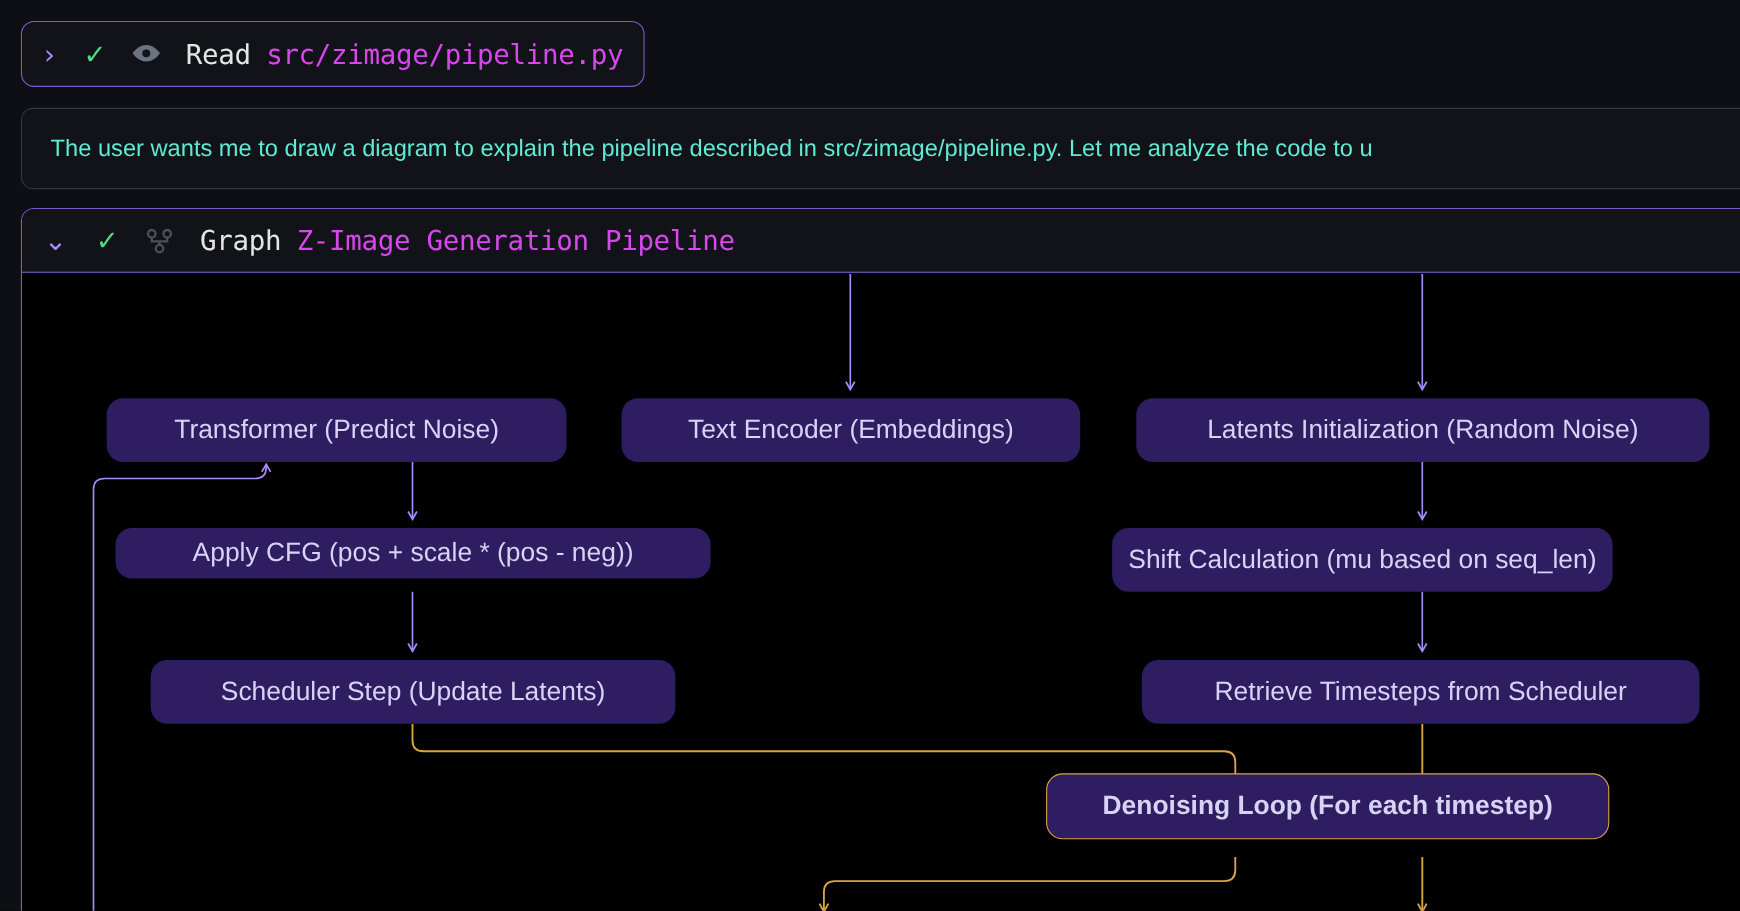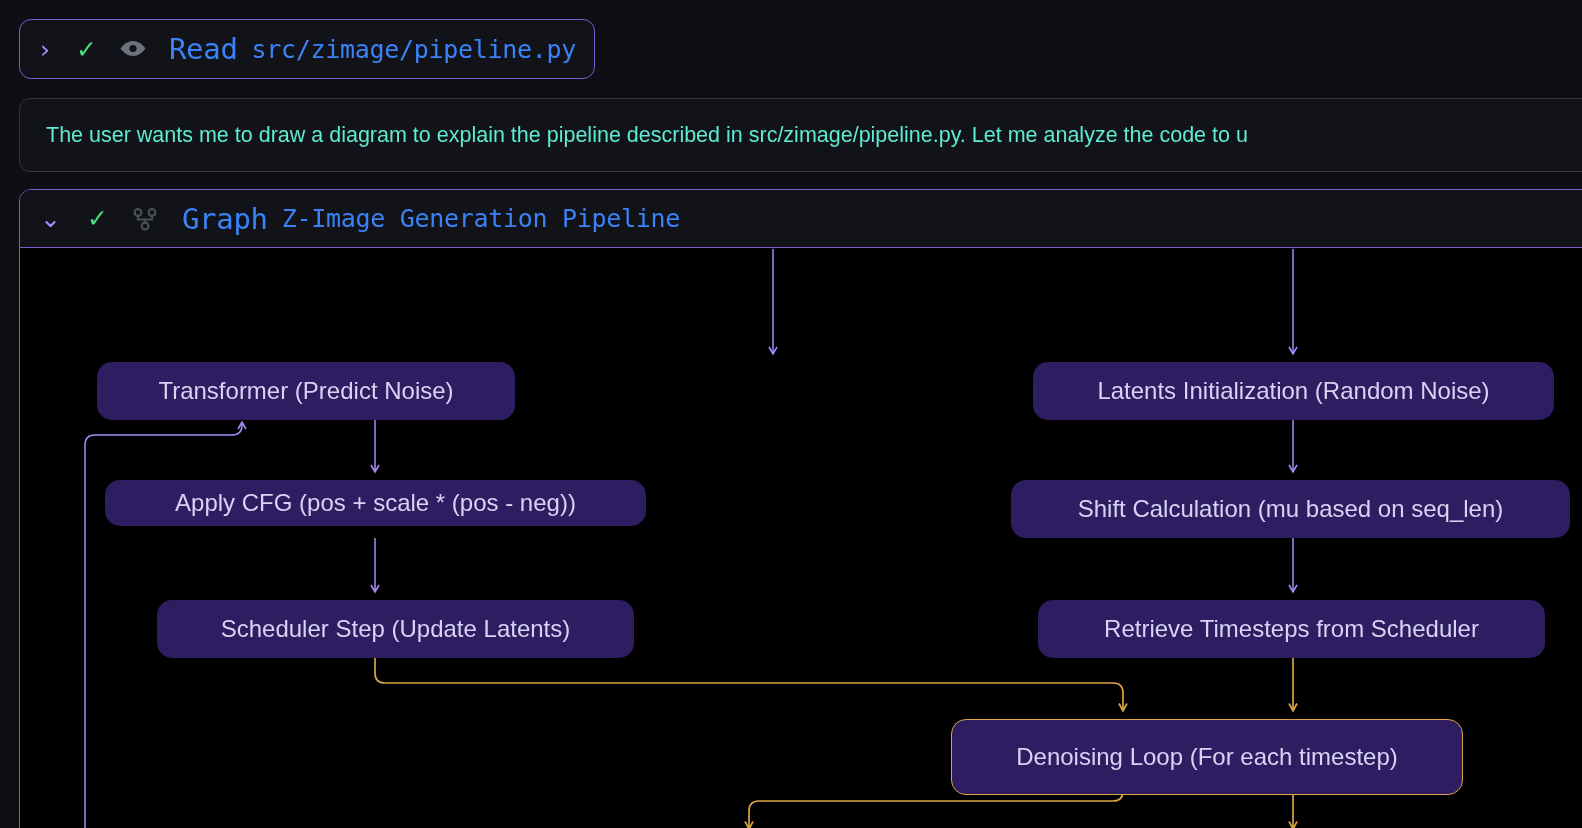"Read" .tool-verb { color: #3b82f6 -> #e5e5e5; font-size: 29px -> 25px }
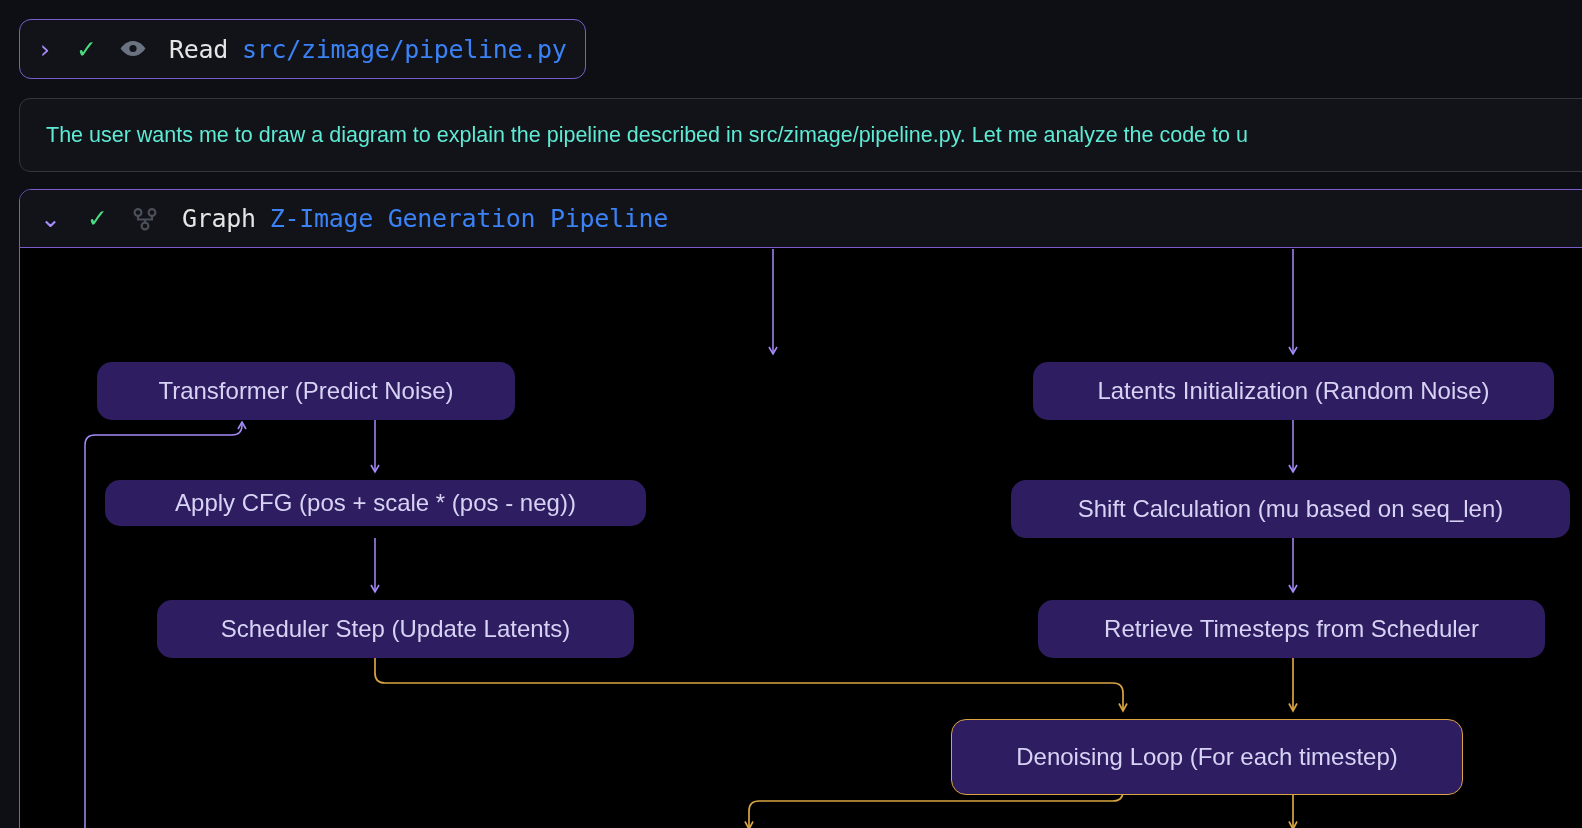"src/zimage/pipeline.py" .tool-arg { color: #3b82f6 -> #d946ef }
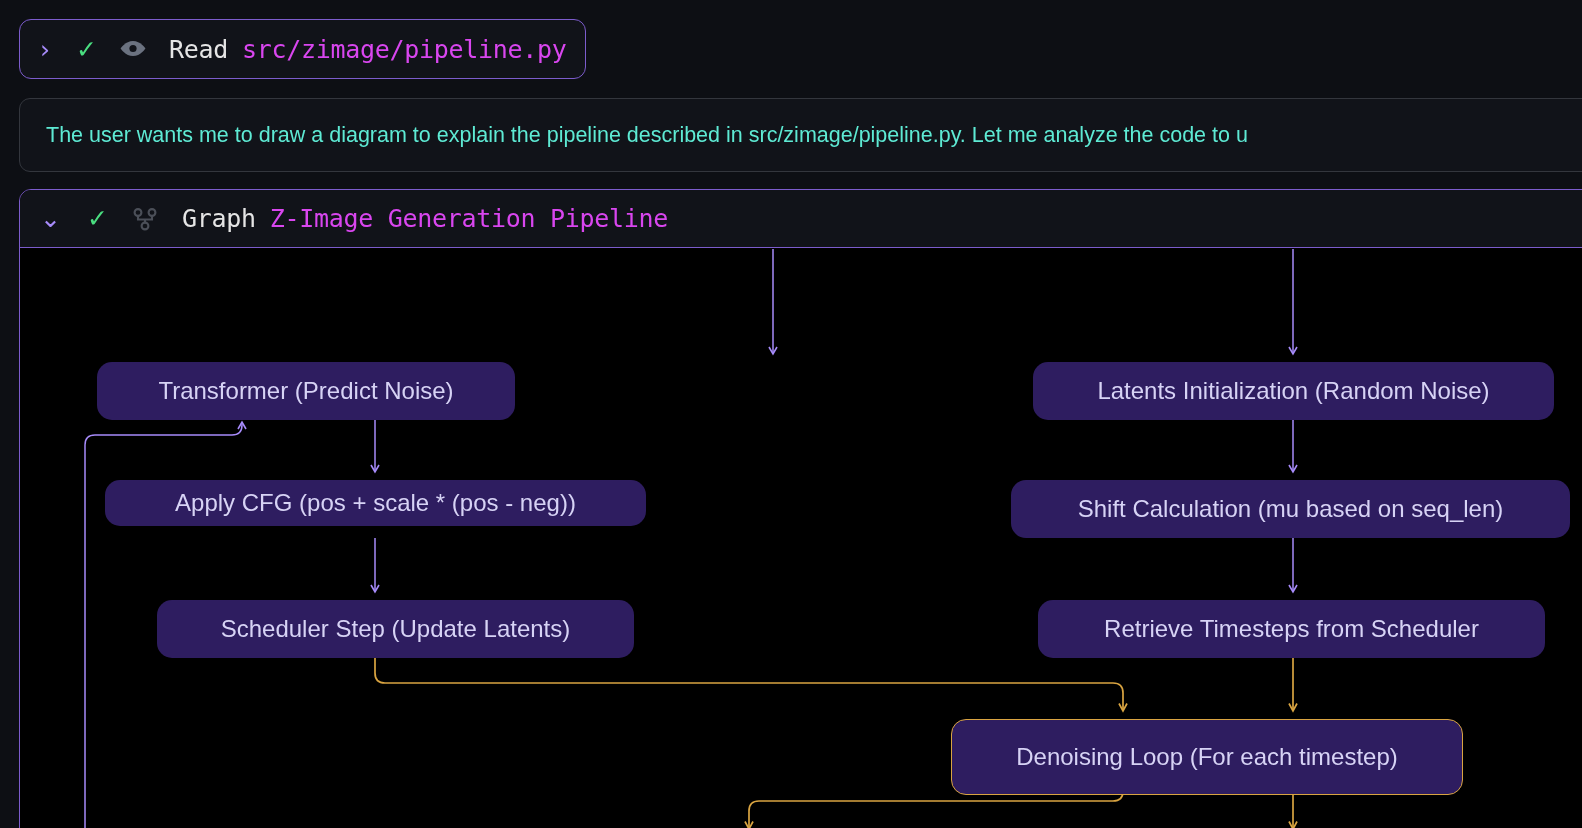"Text Encoder (Embeddings)" div.node { html: none -> <div> <span>Text Encoder (Embeddings)</span> </div> }
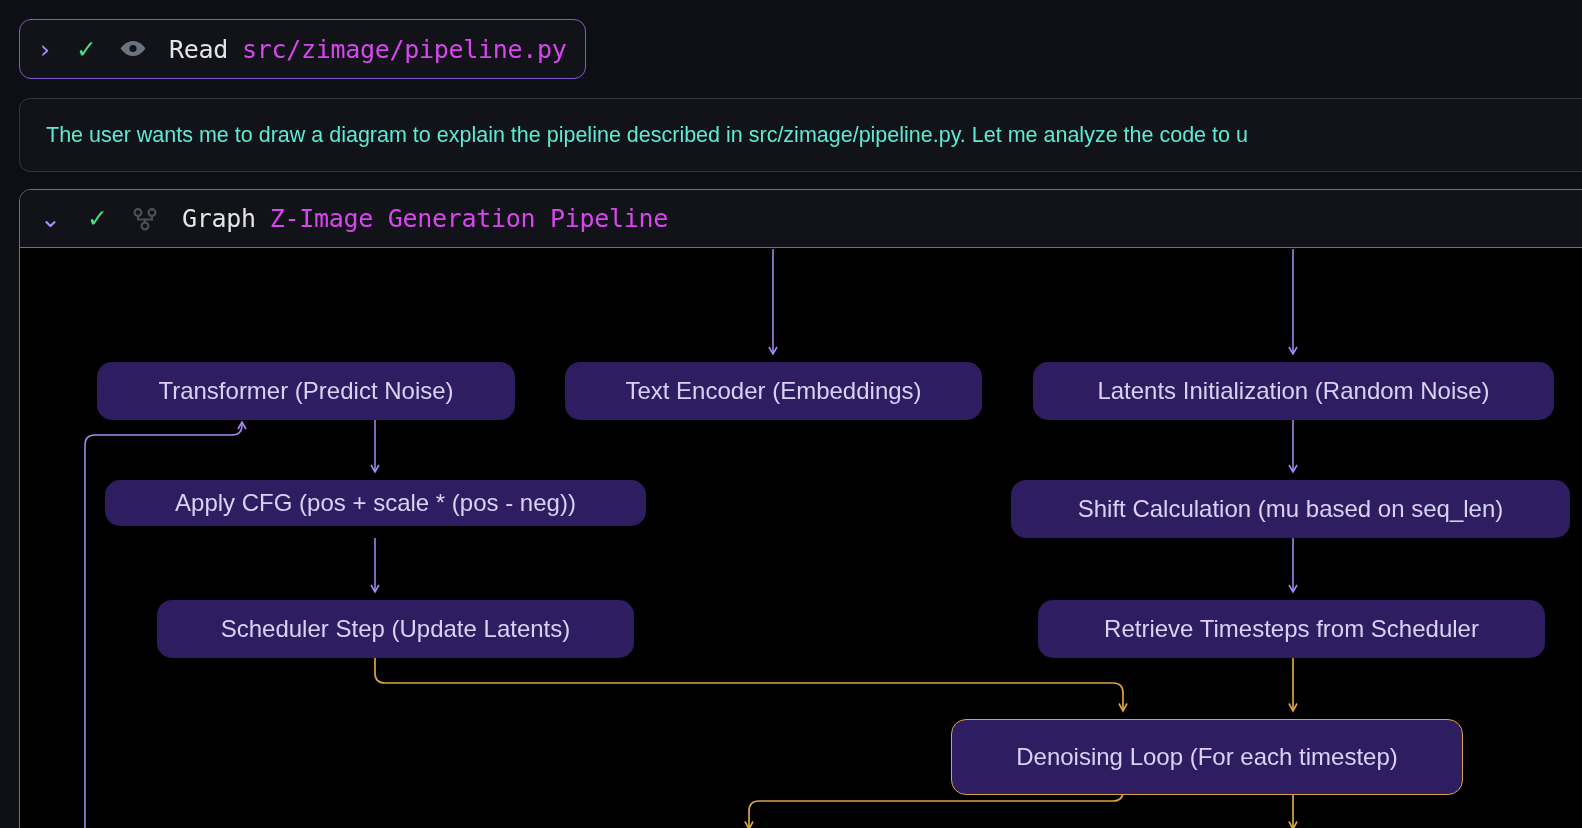"Shift Calculation (mu based on" div.node { width: 559px -> 455px }
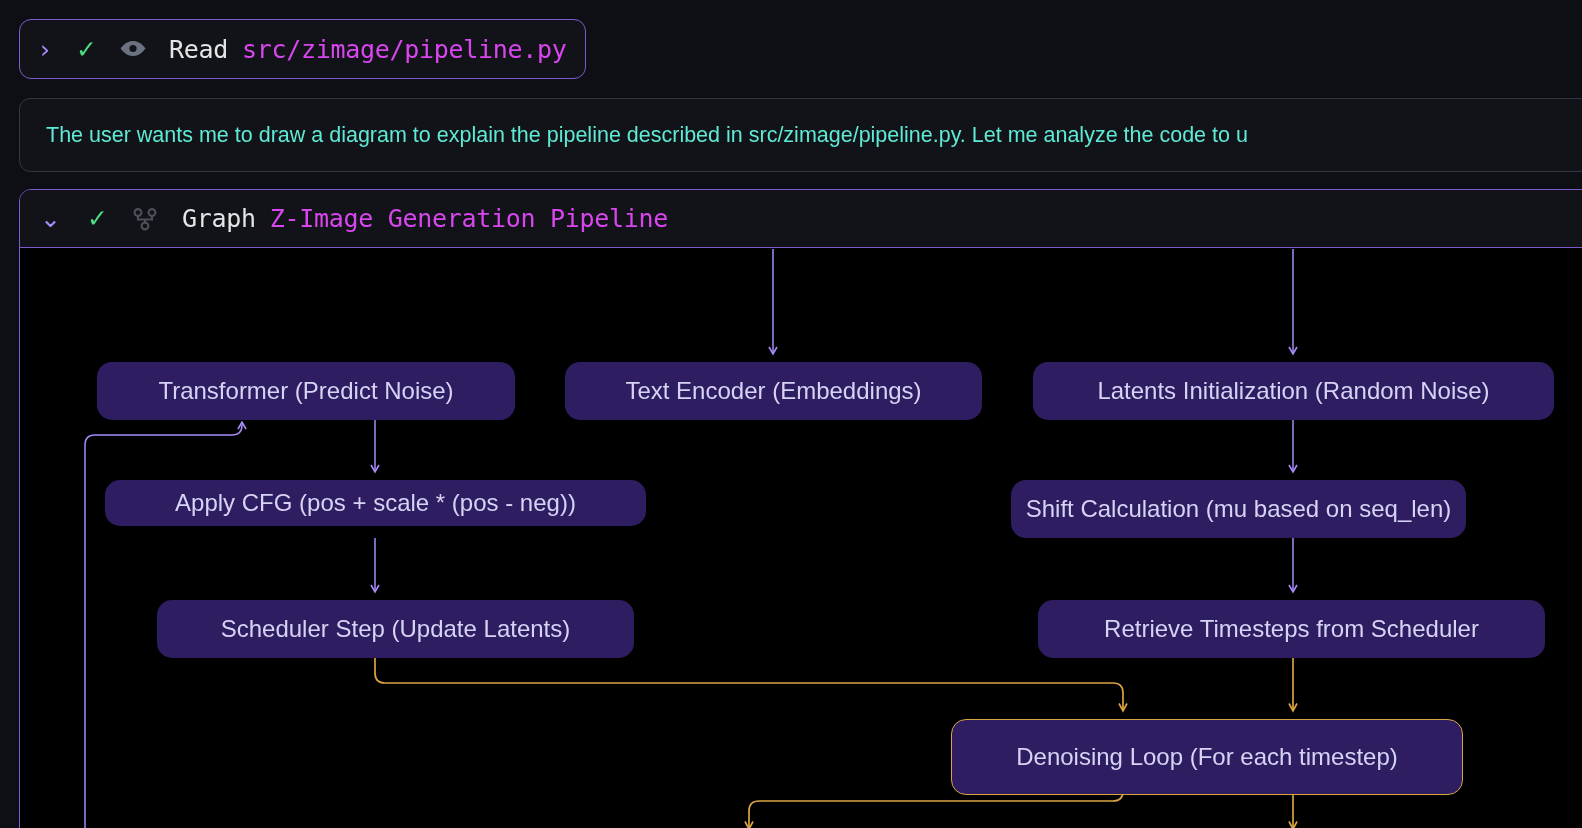"Scheduler Step (Update Latents)" div.node { margin-left: 20px -> none }
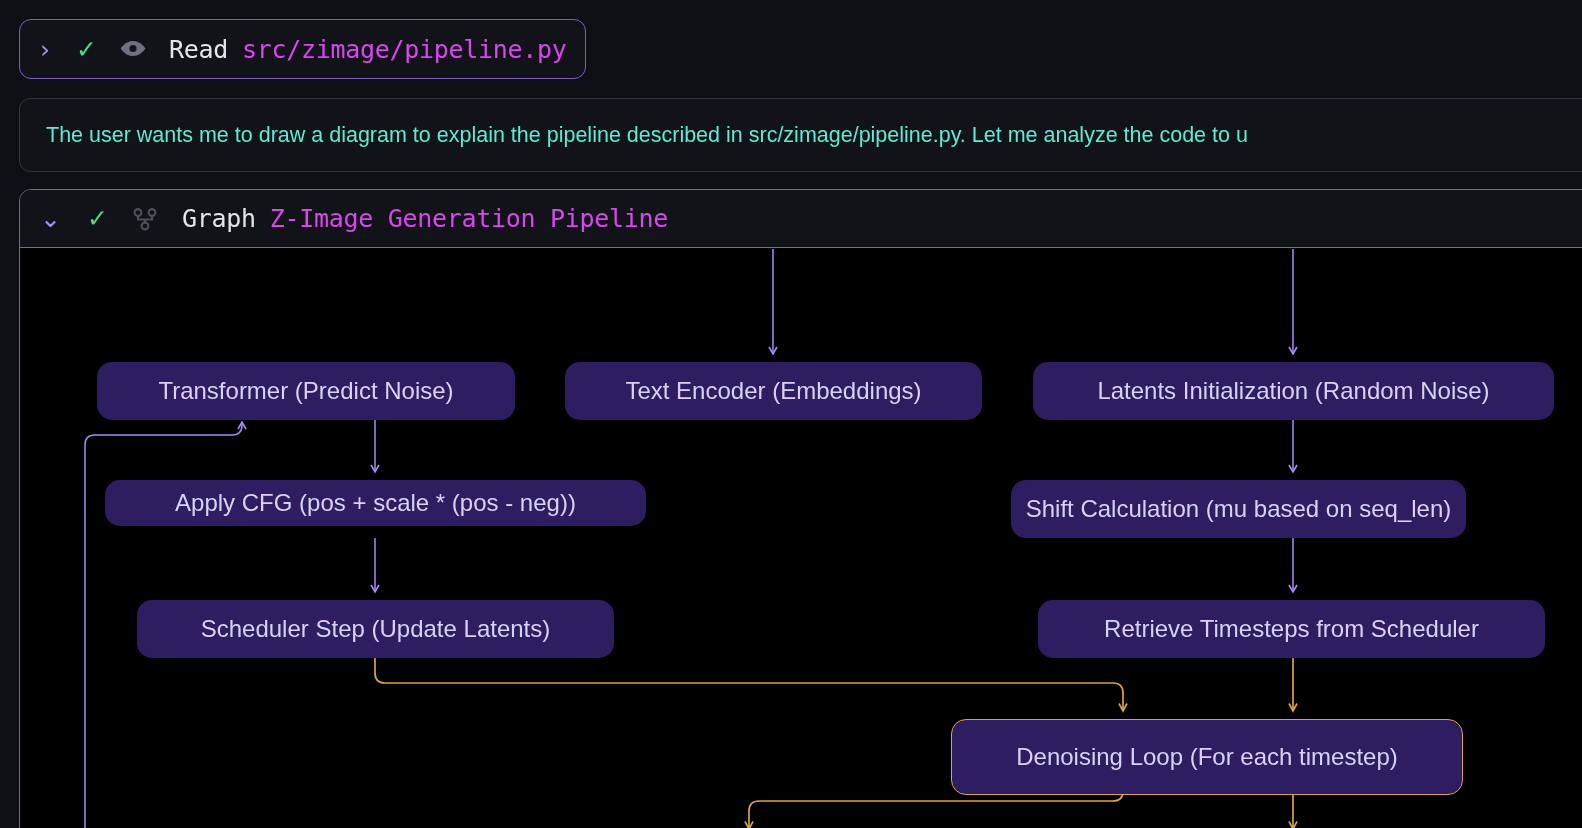"Denoising Loop (For each timestep)" div.node { font-weight: none -> bold; height: 76px -> 60px; top: 470px -> 454px }
